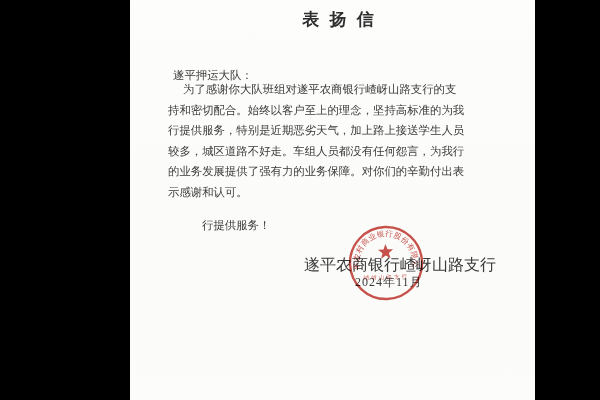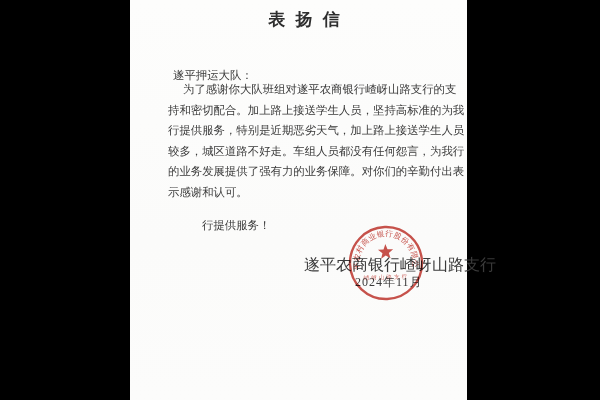"表 扬 信" .page { width: 337px -> 405px }
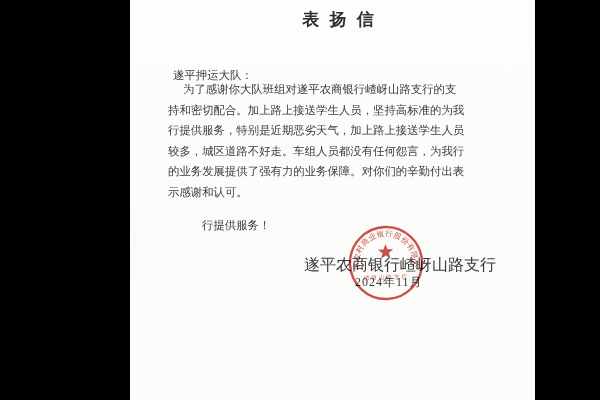"持和密切配合。加上路上接送学生人员，坚持高标准的为我" div.body-line { text: 加上路上接送学生人员 -> 始终以客户至上的理念 }
